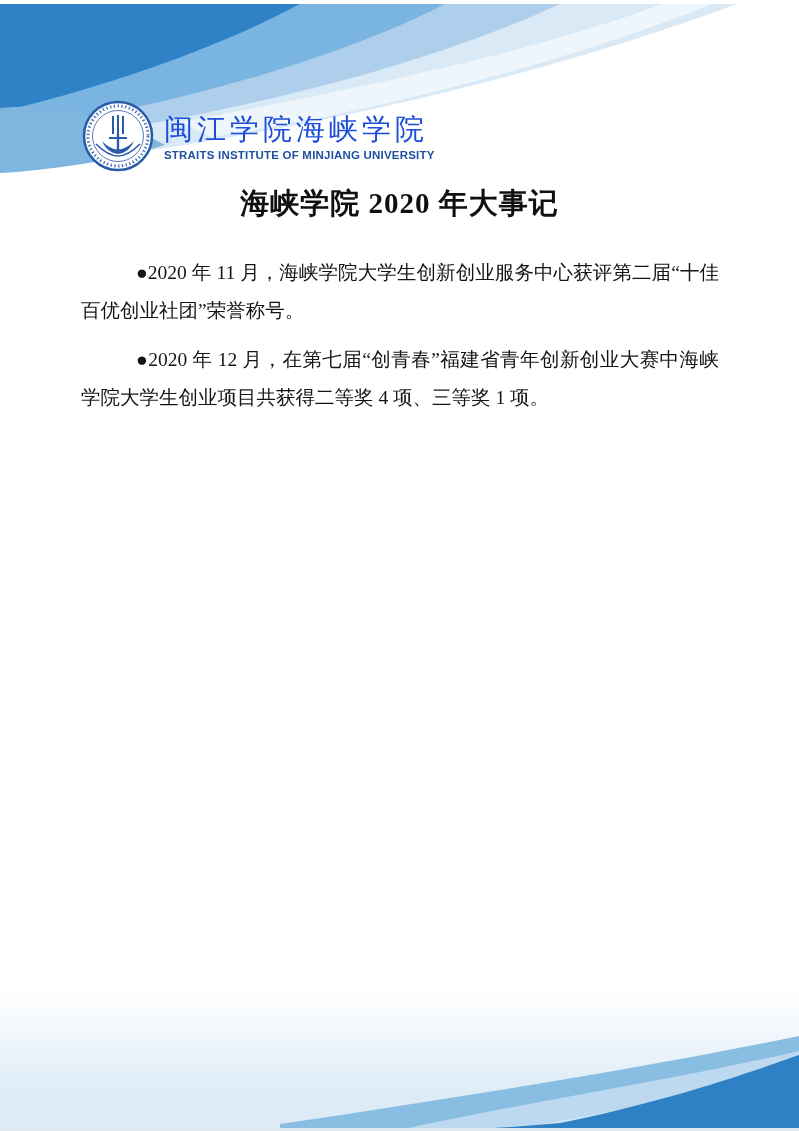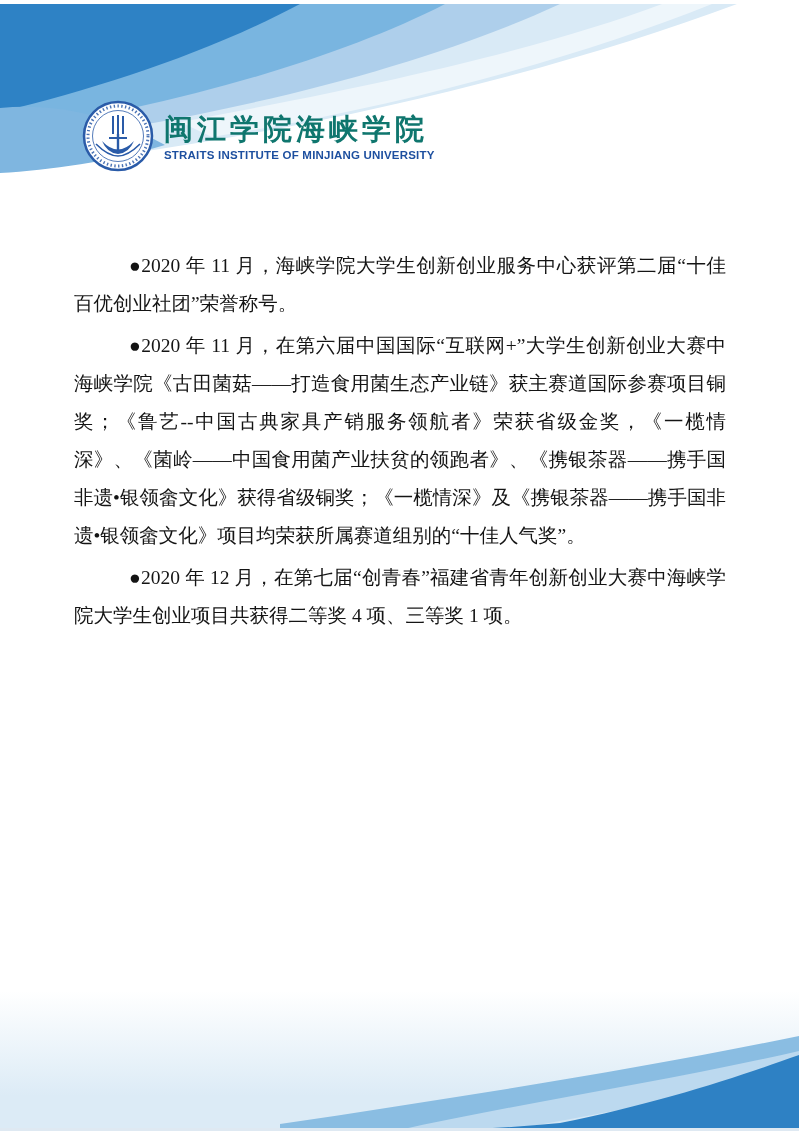"闽江学院海峡学院" .cn-name { color: #0f766e -> #1d4ed8; font-weight: bold -> normal }
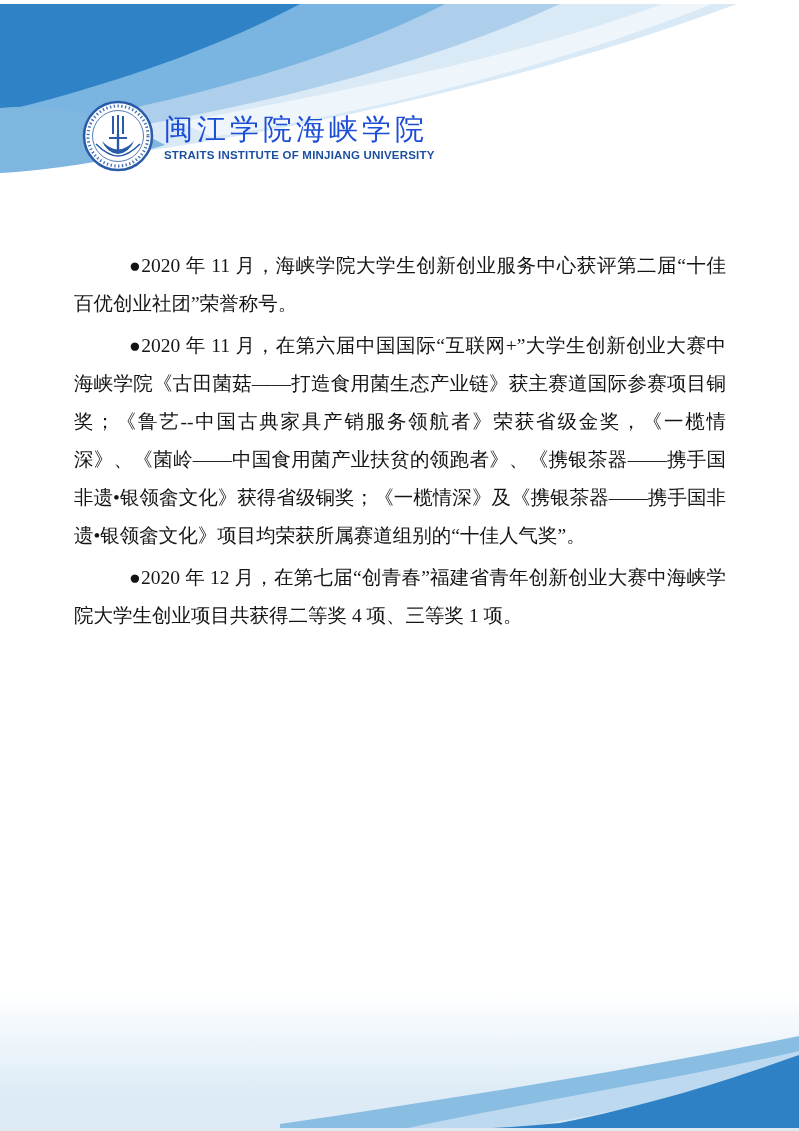"海峡学院 2020 年大事记" h1.doc-title { html: none -> <h1>海峡学院 2020 年大事记</h1> }
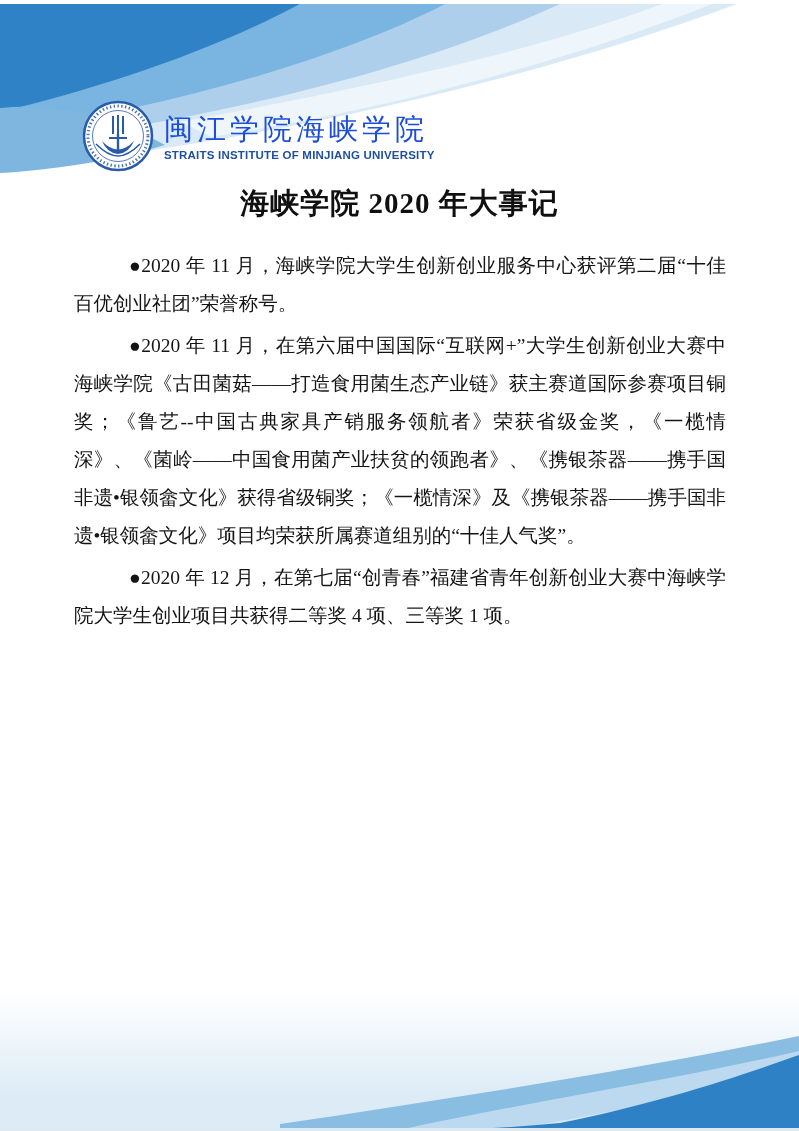"●2020 年 11" .doc-body p { margin: 4px -> 11px }
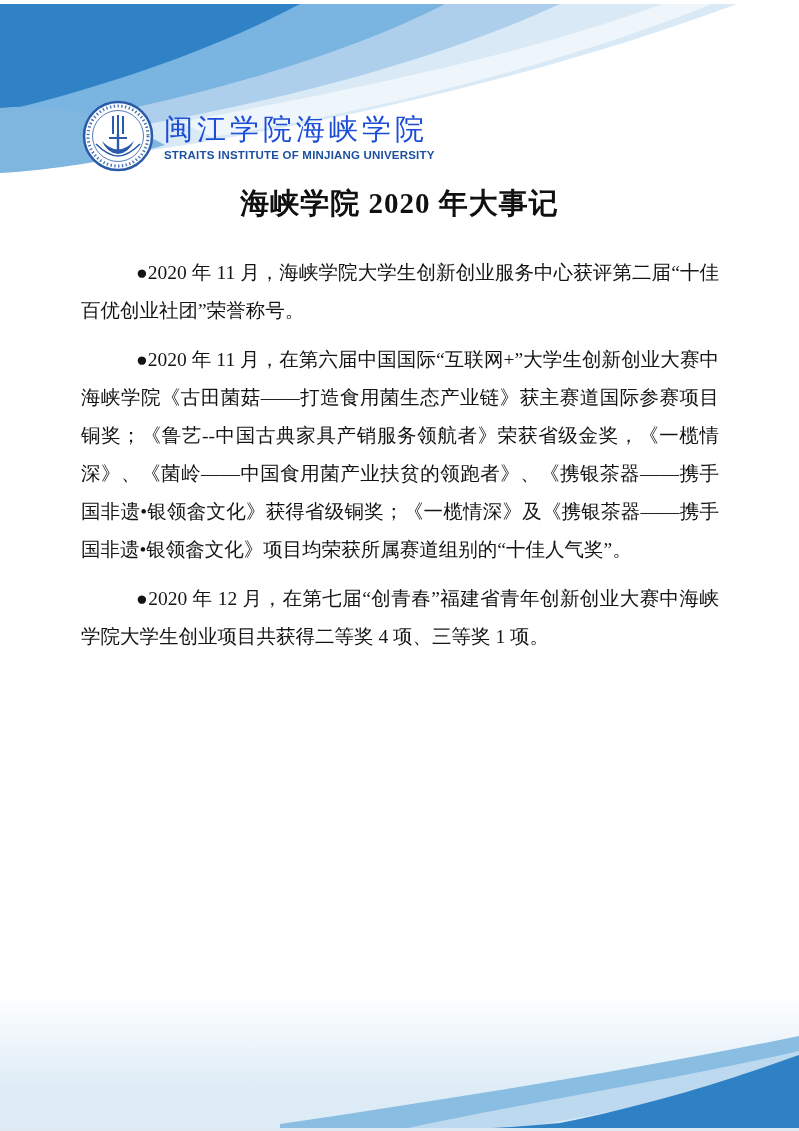"●2020 年 11" p { html: <p>●2020 年 11 月，在第六届中国国际“互联网+”大学生创新创业大赛中海峡学院《古田菌菇——打造食用菌生态产业链》获主赛道国际参赛项目铜奖；《鲁艺--中国古典家具产销服务领航者》荣获省级金奖，《一榄情深》、《菌岭——中国食用菌产业扶贫的领跑者》、《携银茶器——携手国非遗•银领畲文化》获得省级铜奖；《一榄情深》及《携银茶器——携手国非遗•银领畲文化》项目均荣获所属赛道组别的“十佳人气奖”。</p> -> none }
